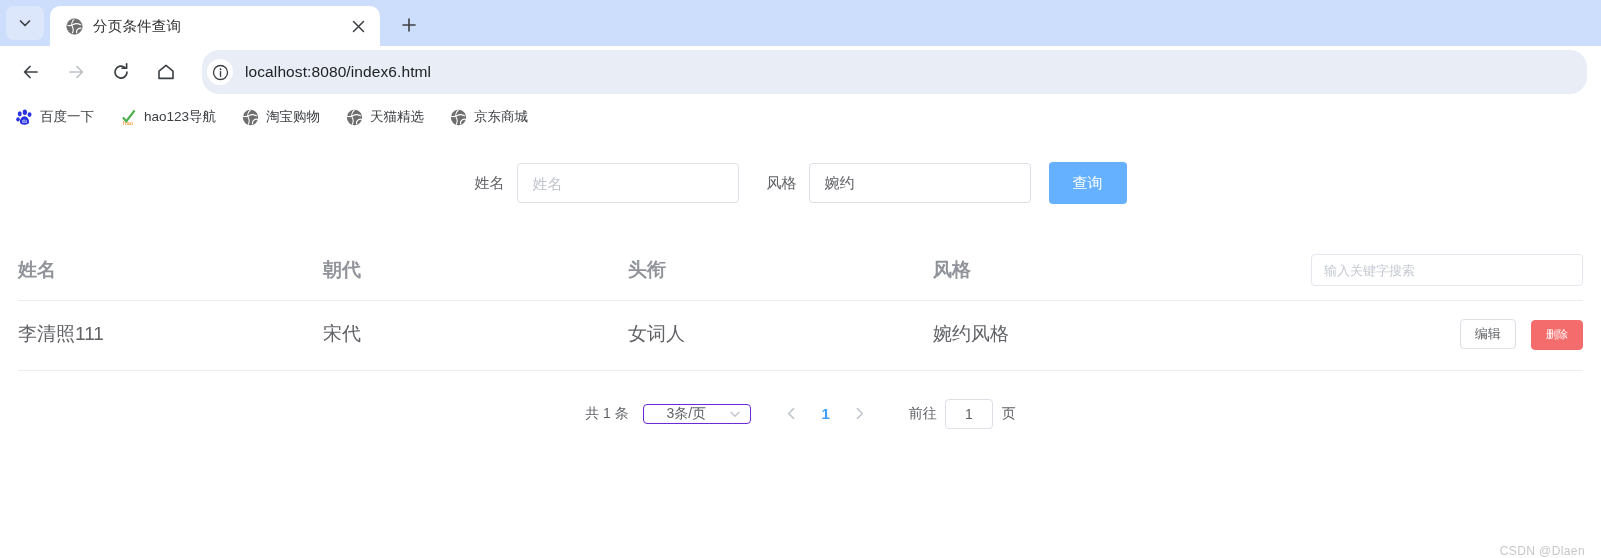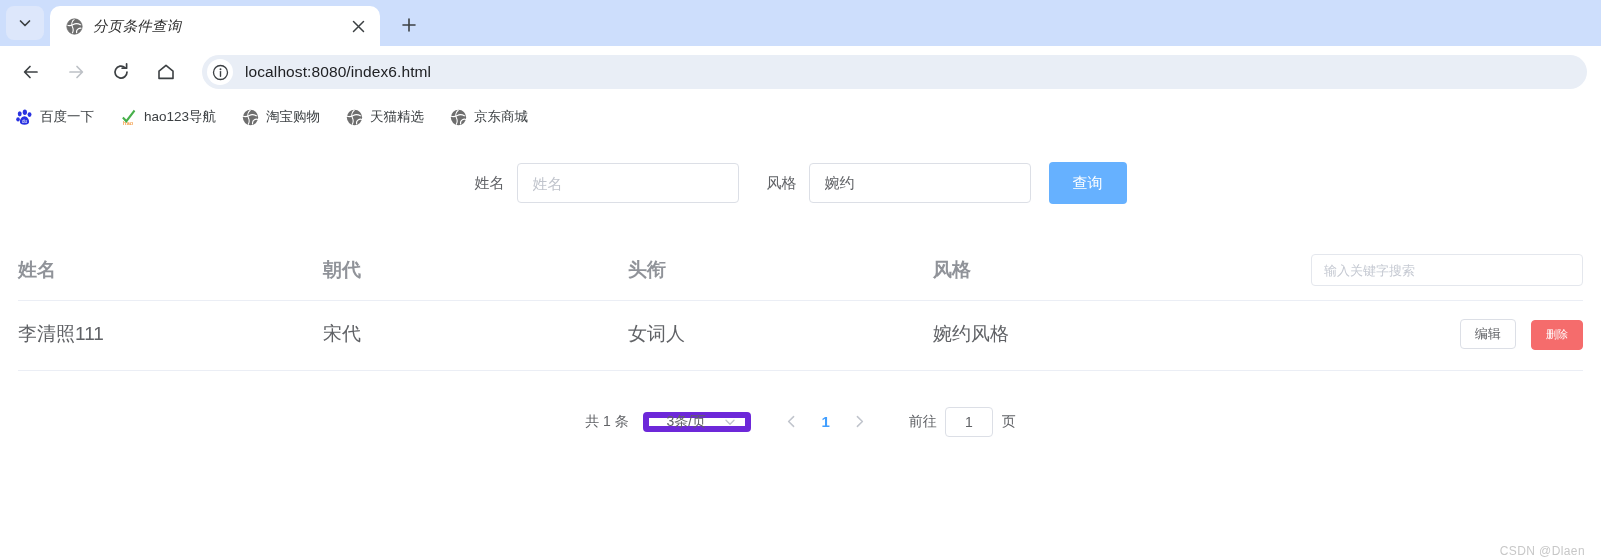"分页条件查询" .tab { font-style: italic -> none }
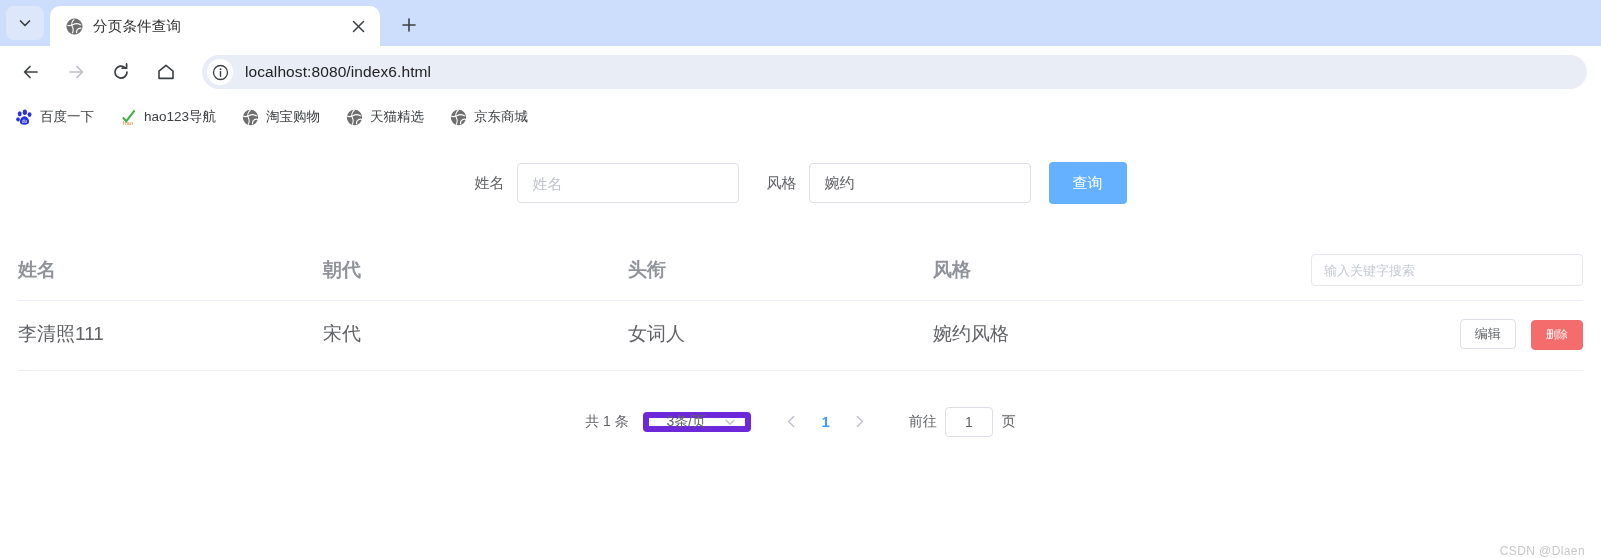"localhost:8080/index6.html" .omnibox { height: 34px -> 44px }
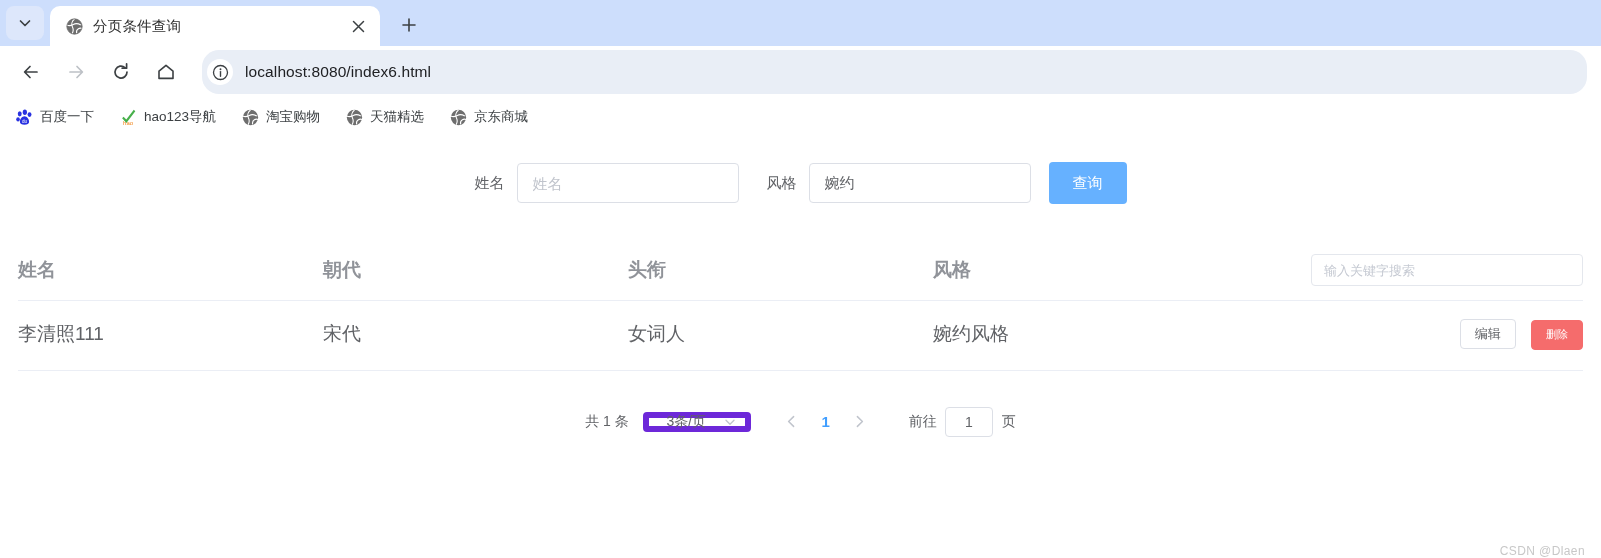"共 1 条" .pagination { margin-top: 36px -> 28px }
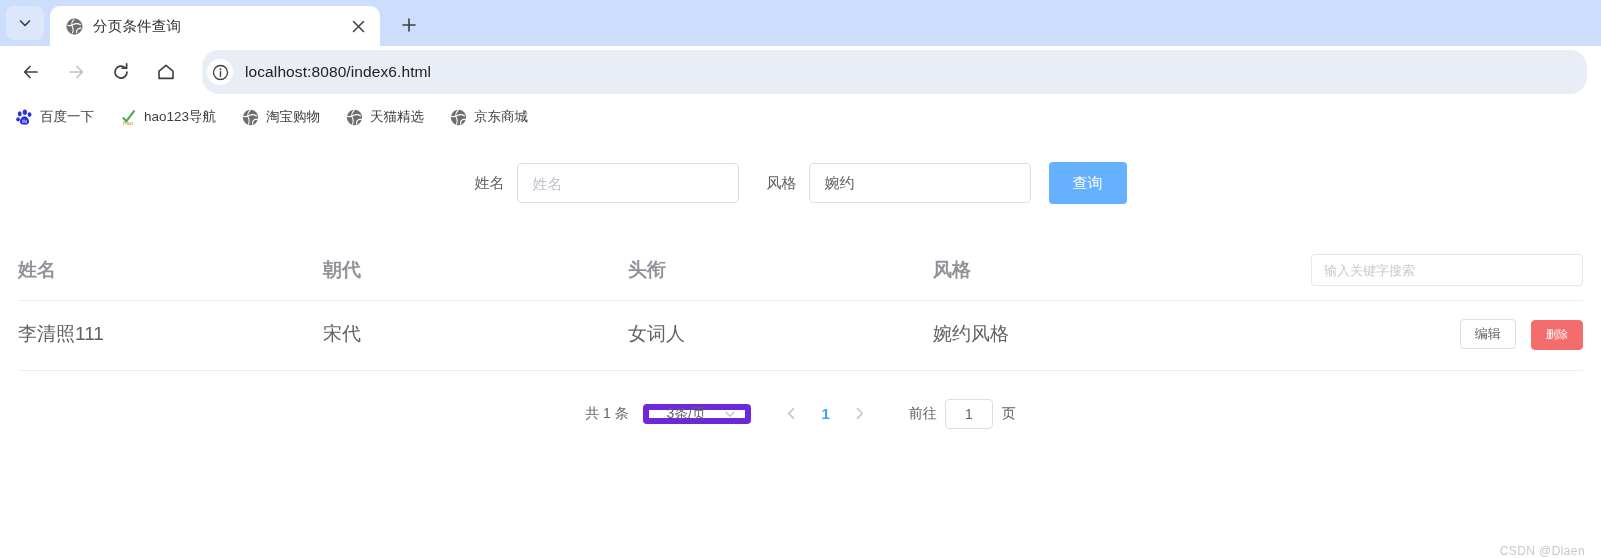"3条/页" .pg-select { border: 6px solid #6d28d9 -> 1px solid #6d28d9 }
